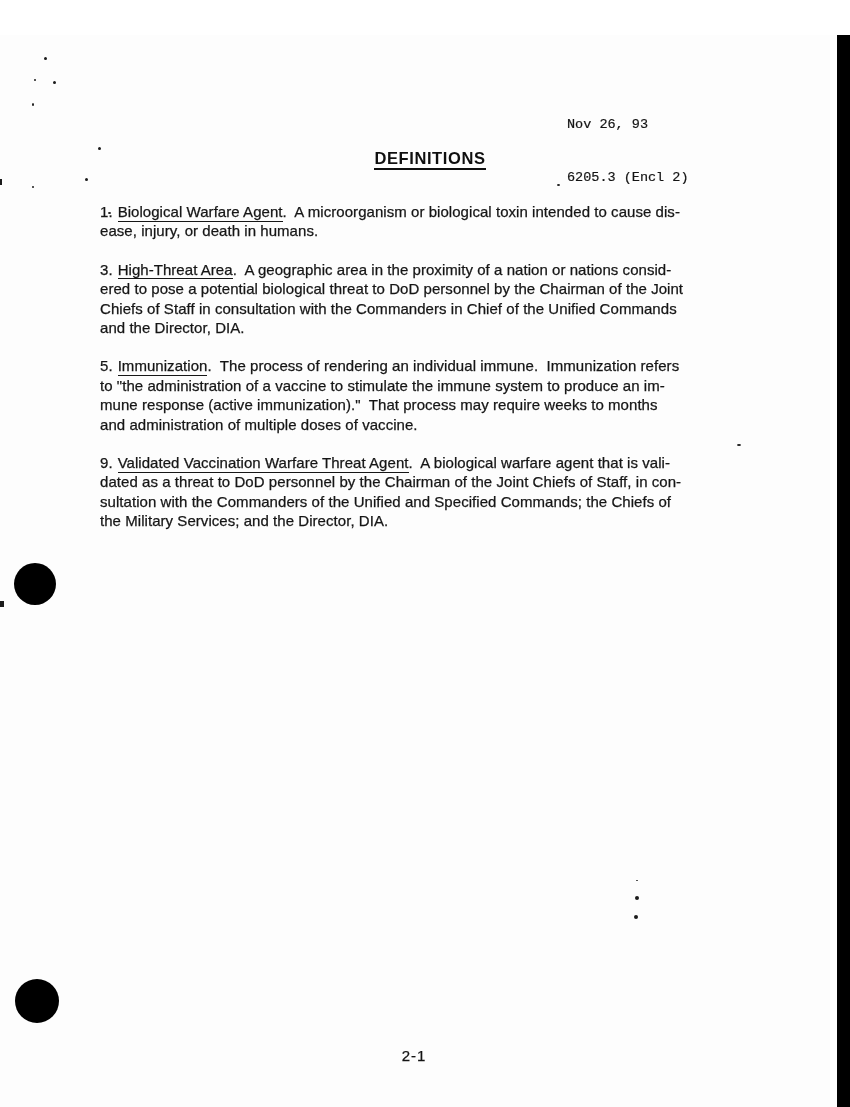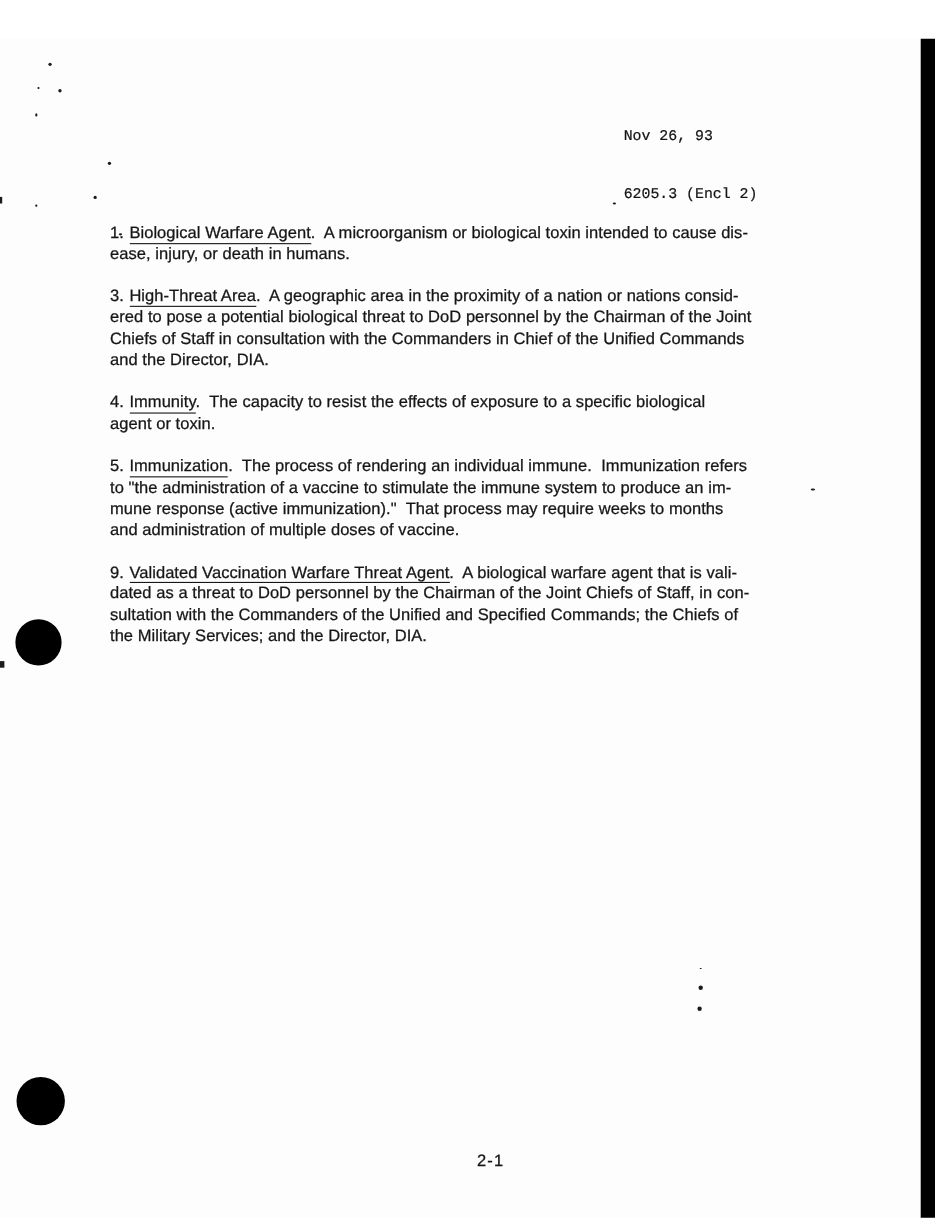"DEFINITIONS" div.title { html: none -> <div> <span>DEFINITIONS</span> </div> }
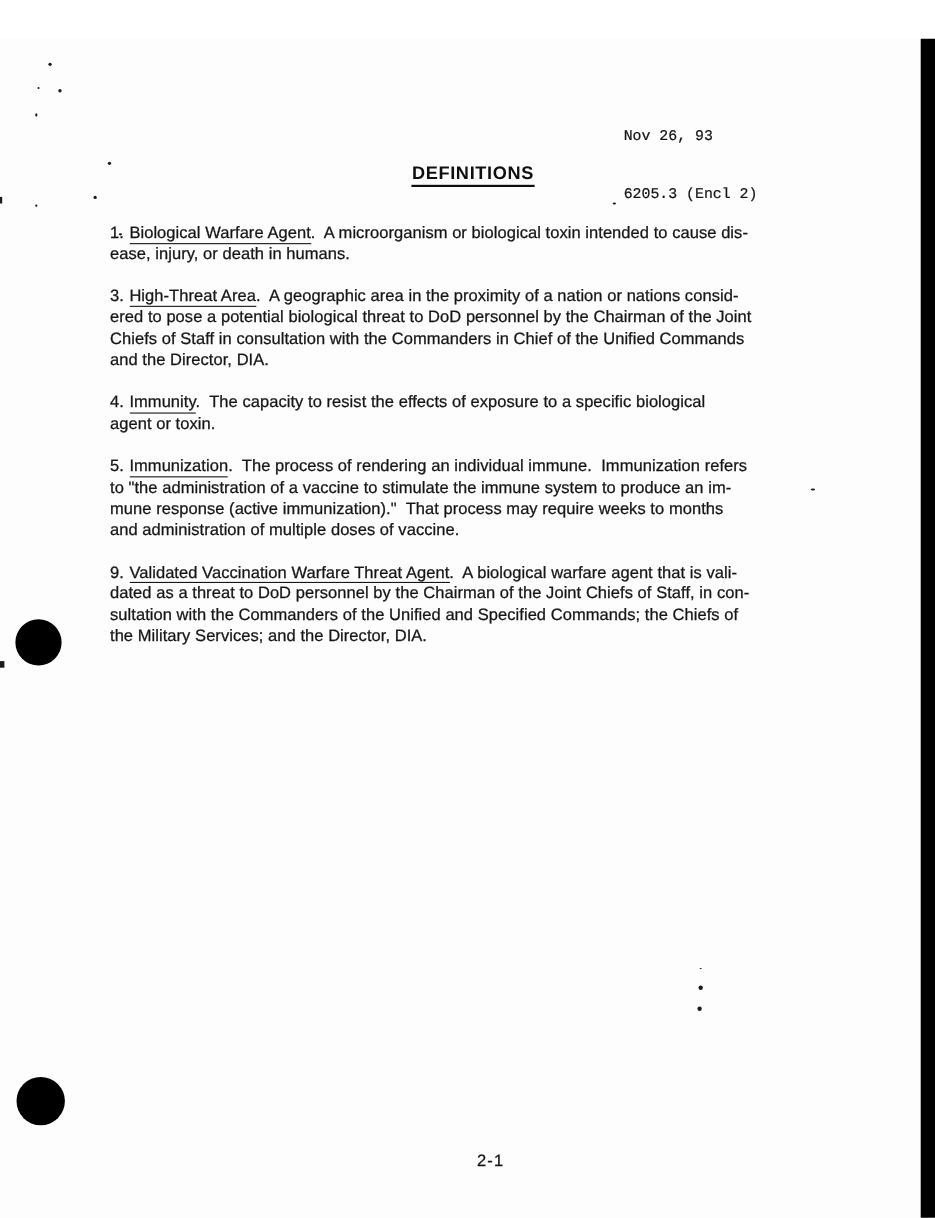"4. Immunity. The capacity to" p.def { html: <p><span>4.</span><span>Immunity</span><span>. The capacity to resist the effects of exposure to a specific biological agent or toxin.</span></p> -> none }
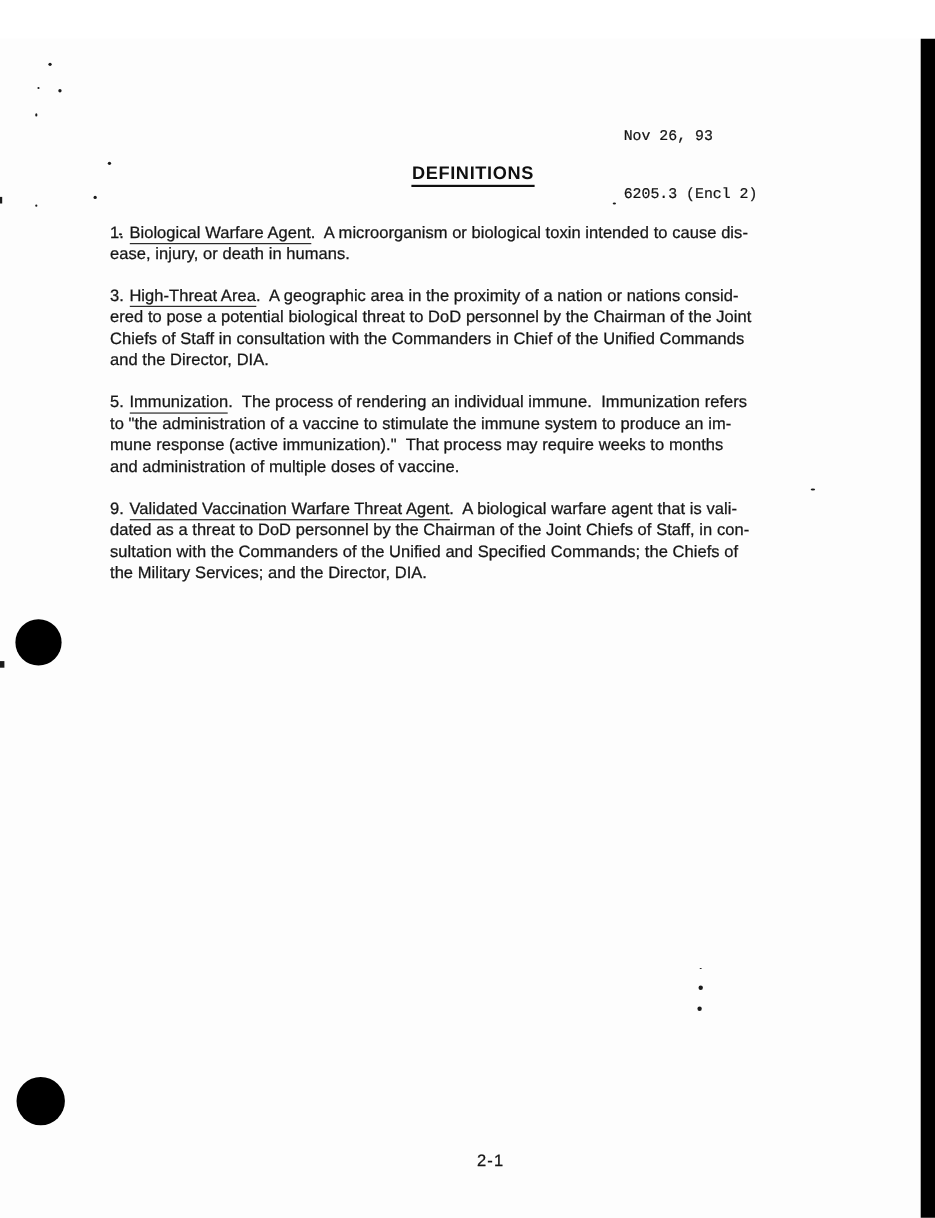"2-1" .pageno { left: 396px -> 364px }
